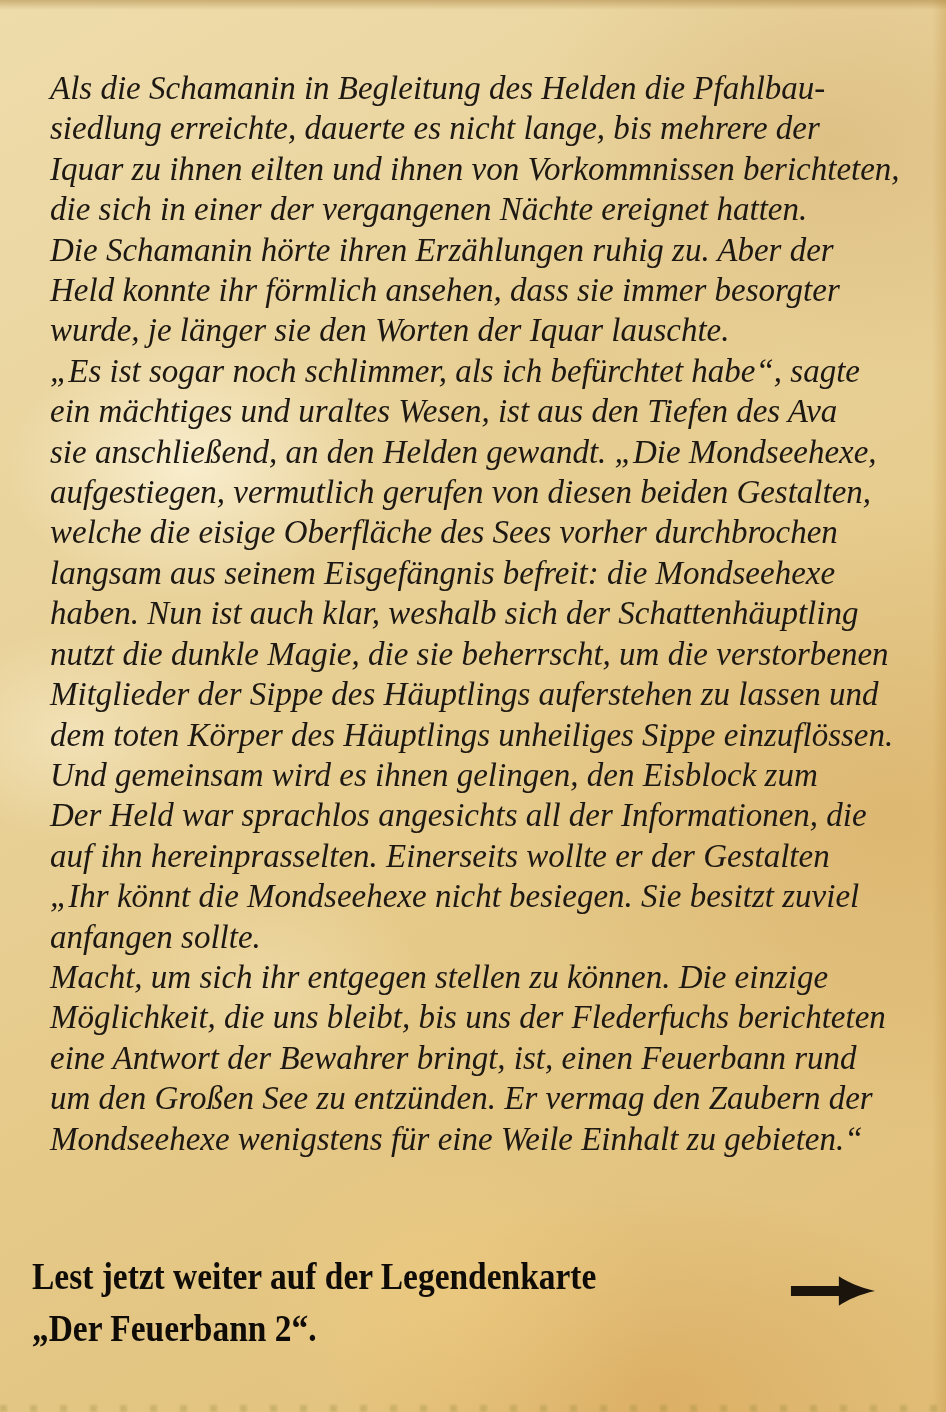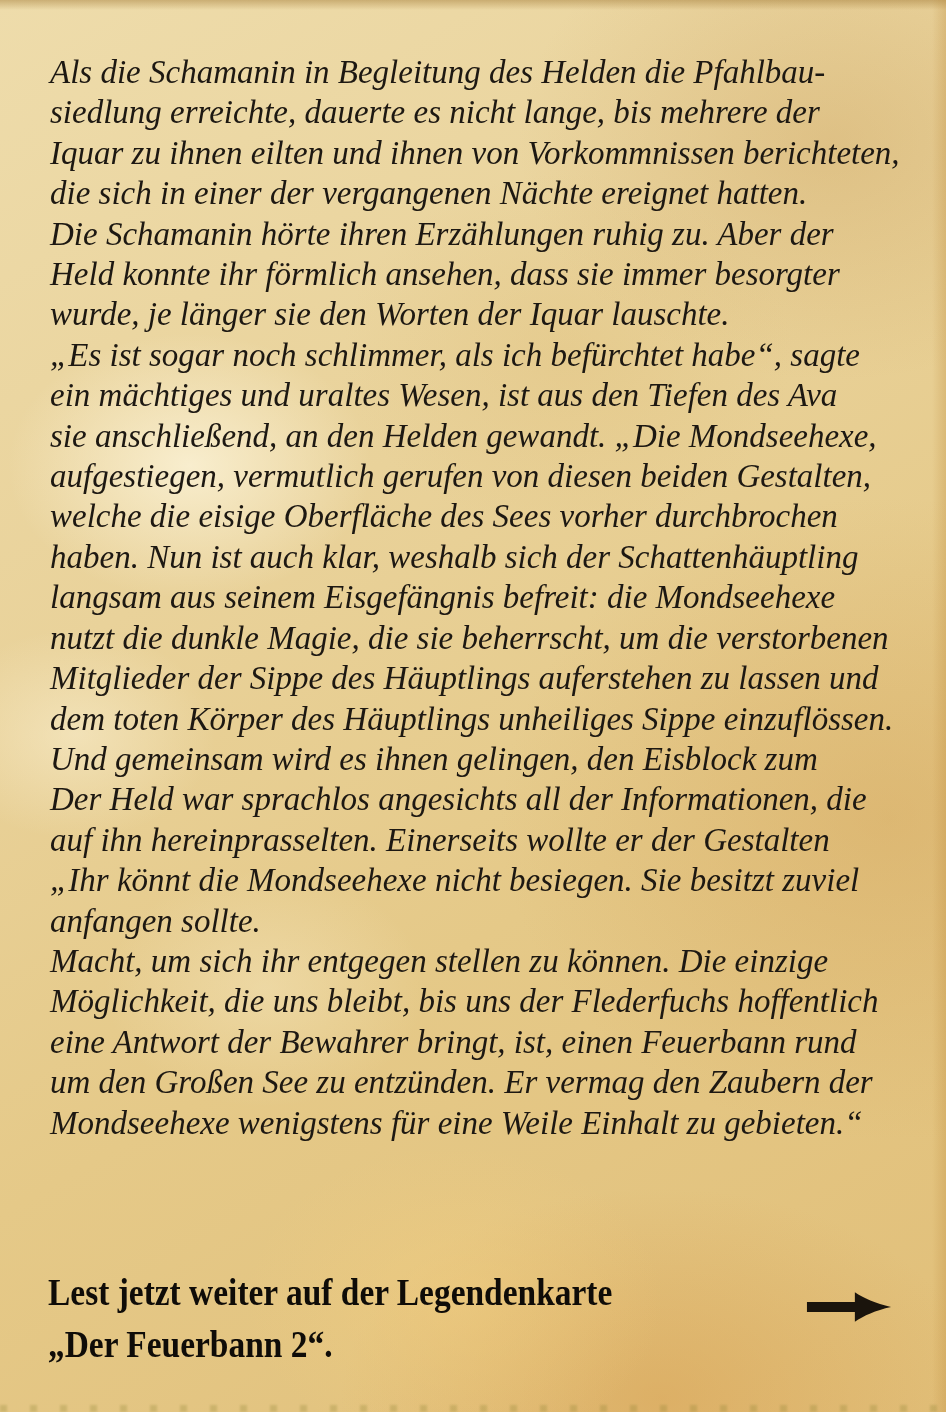"Als die Schamanin in Begleitung" .story { padding: 52px 34px 0 50px -> 68px 34px 0 50px }
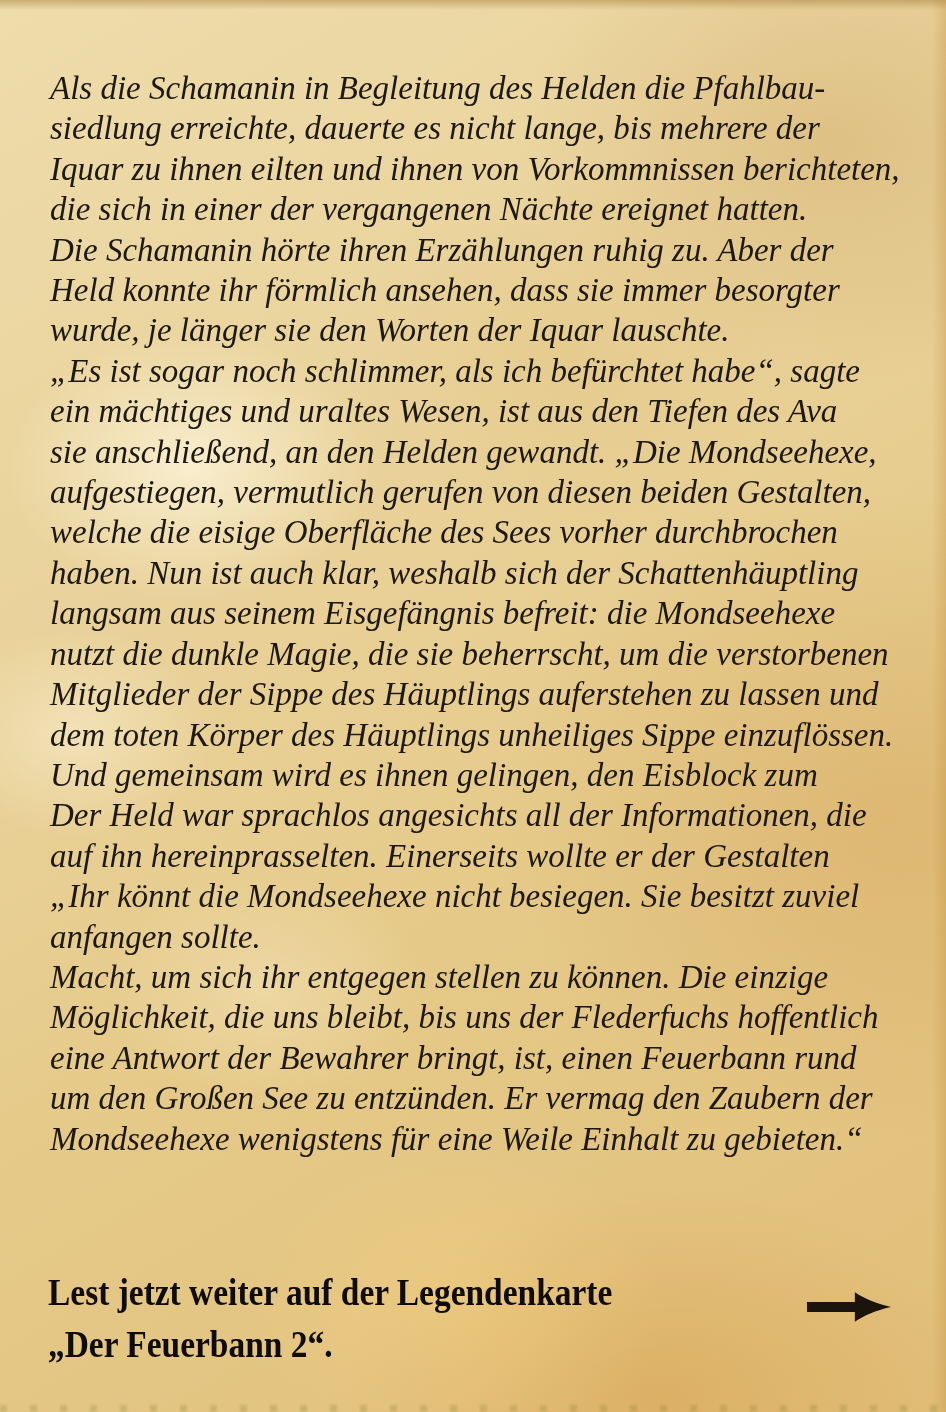"haben. Nun ist auch klar," div.story-line { order: before "langsam aus seinem Eisgefängnis befreit:" -> after "langsam aus seinem Eisgefängnis befreit:" }
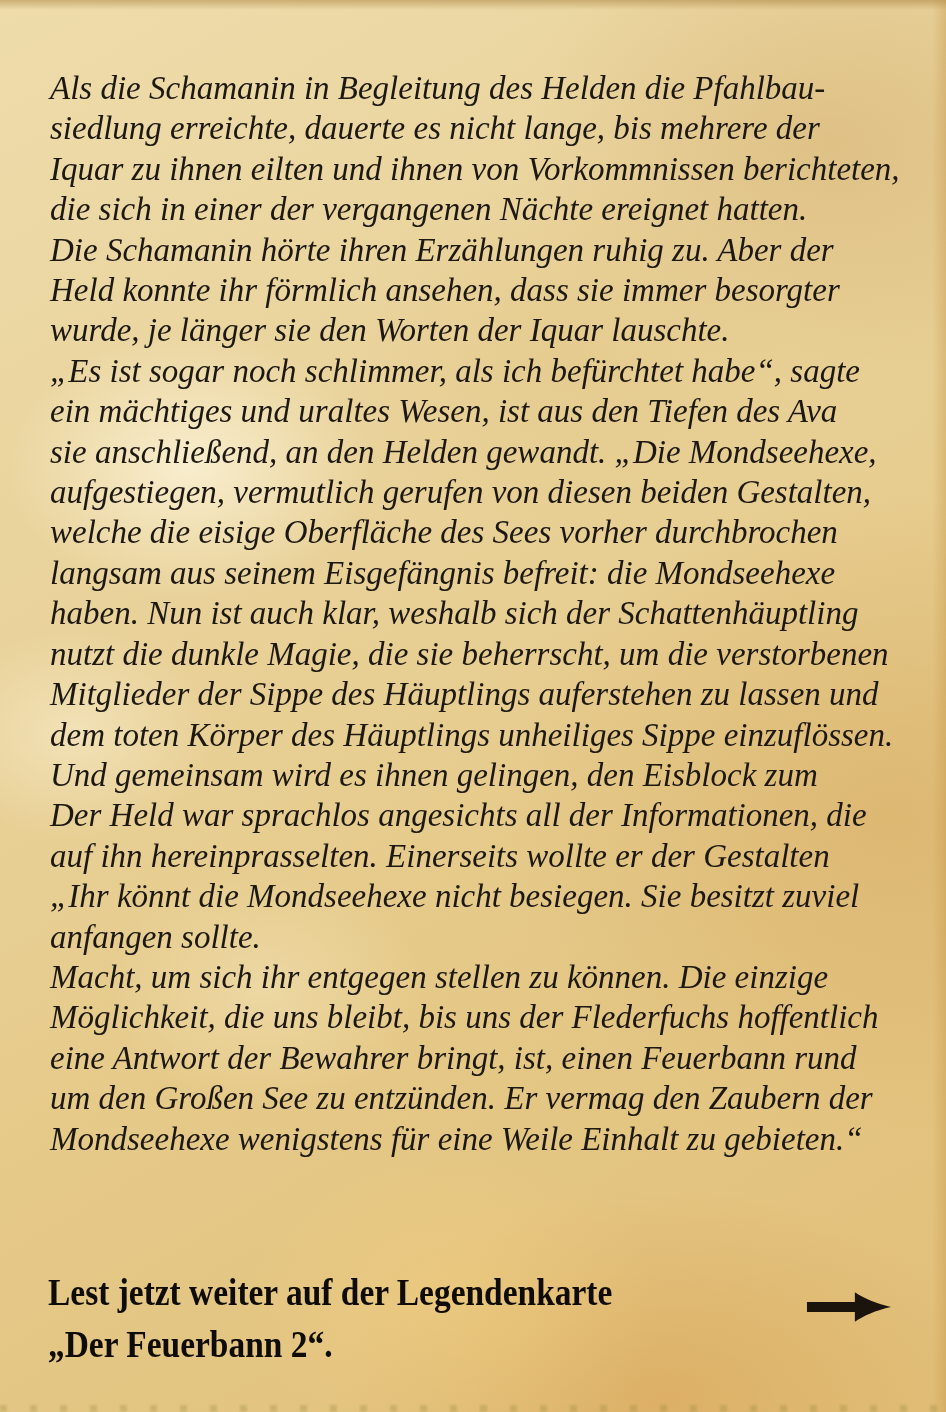"Möglichkeit, die uns bleibt, bis" div.story-line { text: hoffentlich -> berichteten }
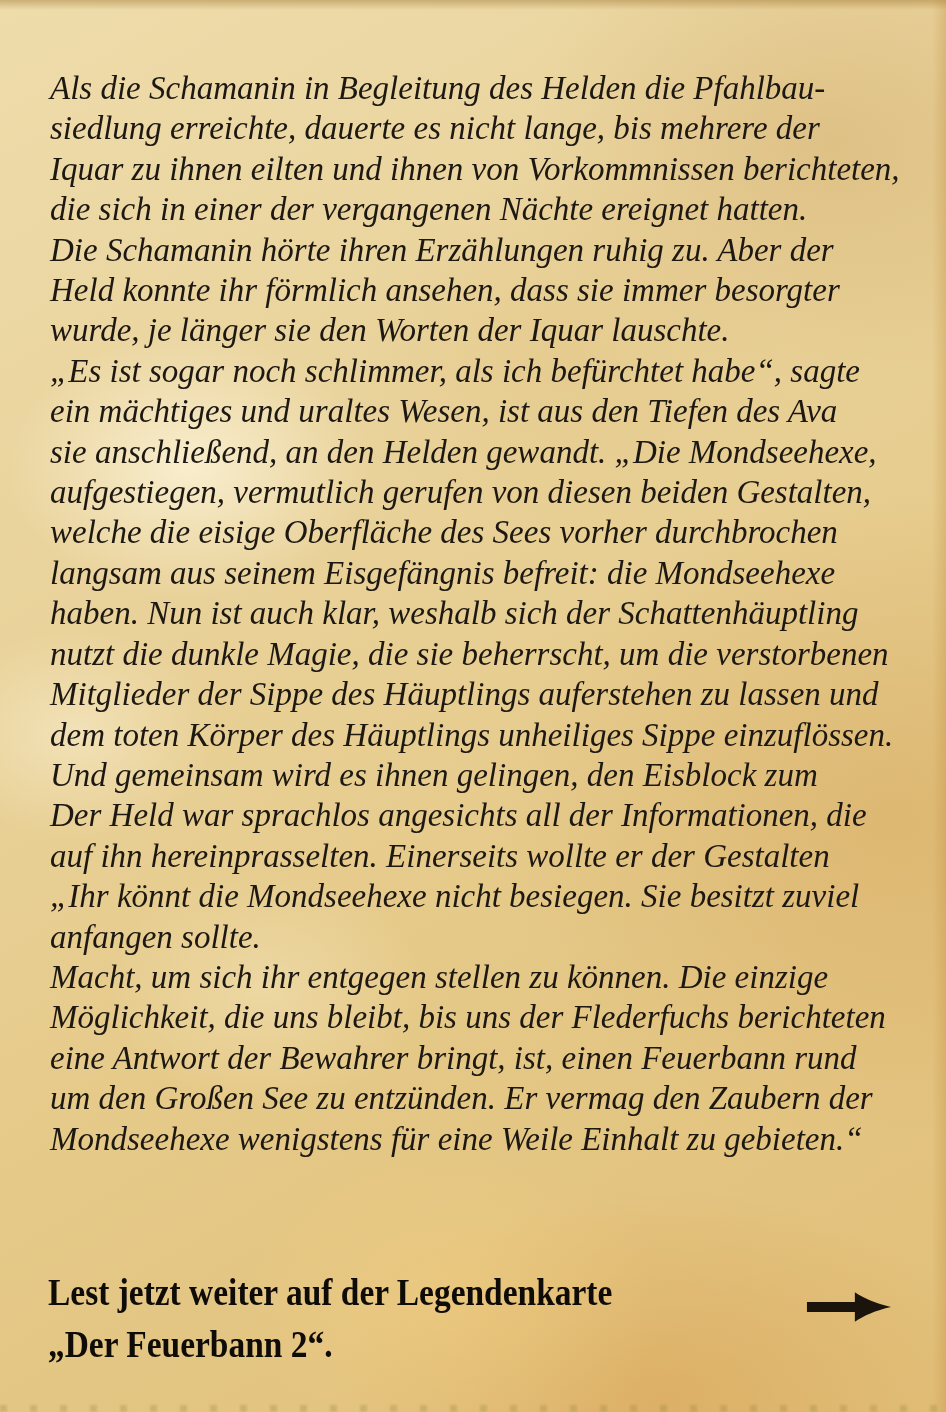"Lest jetzt weiter auf der" .footer { left: 48px -> 32px; margin-top: 16px -> none }
